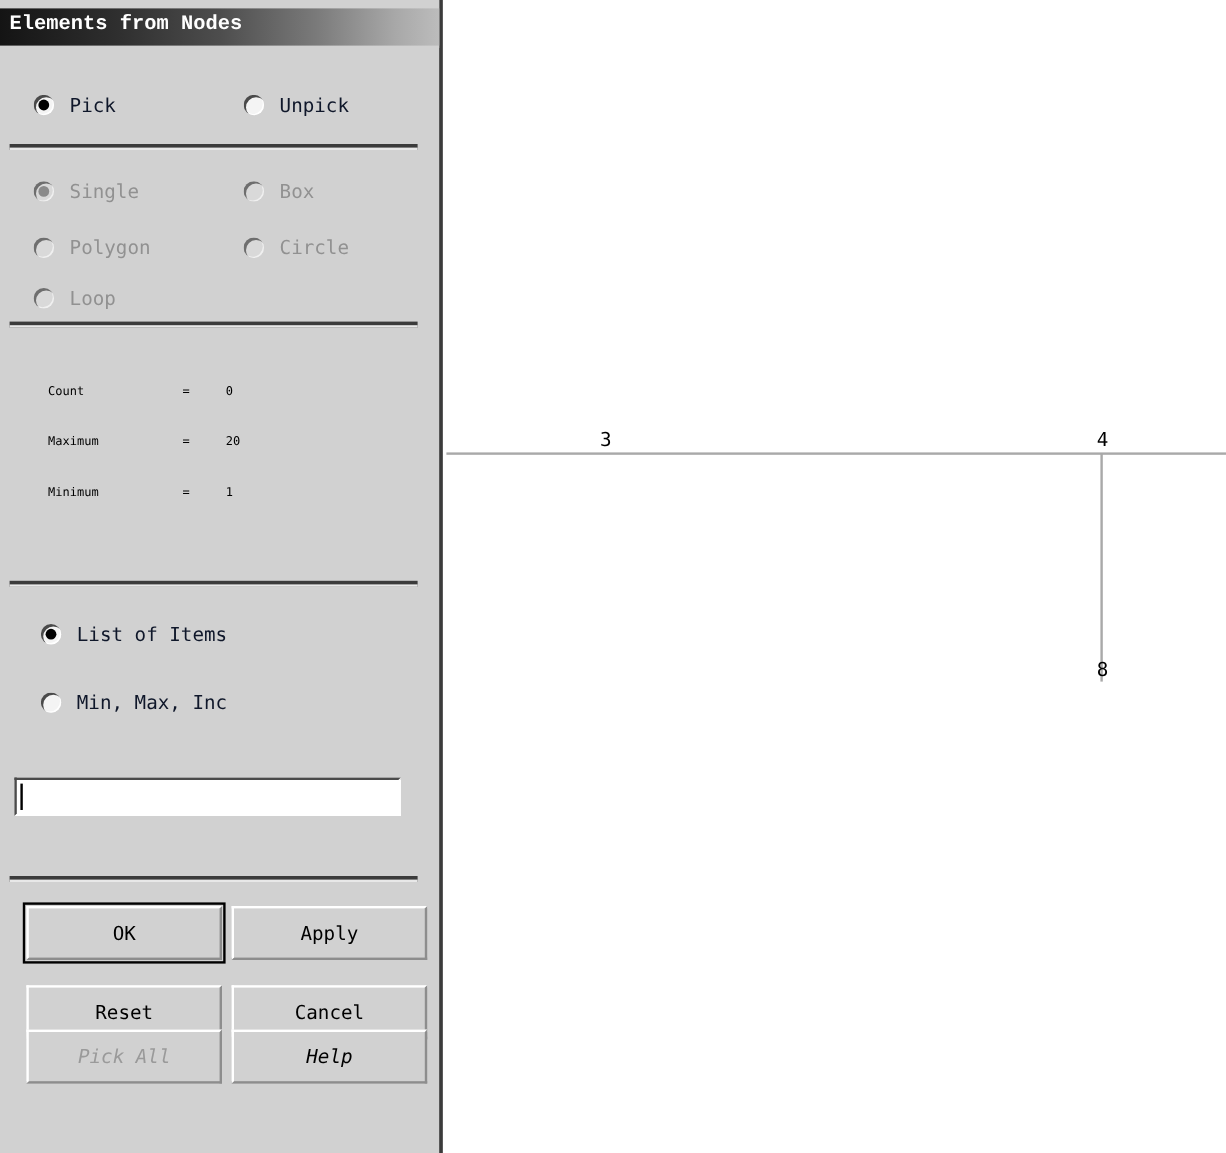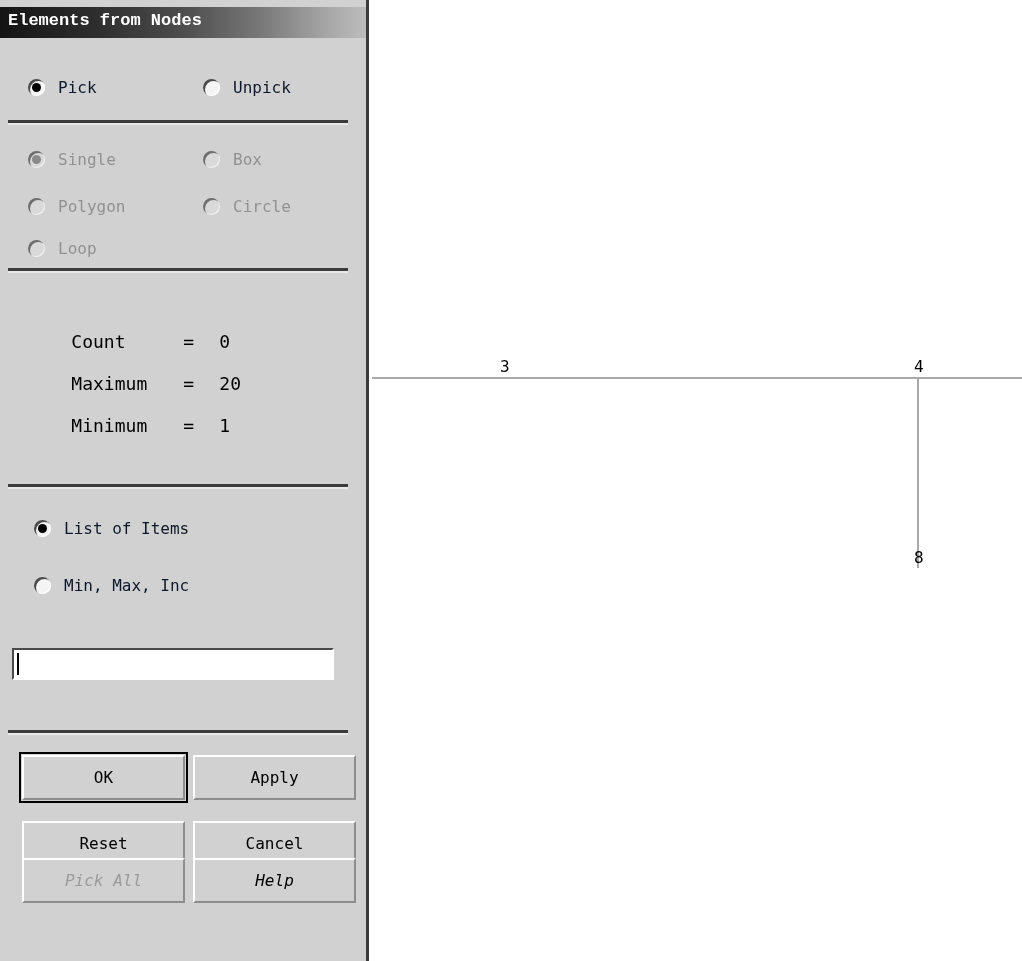"Count = 0" .info-row { font-size: 18px -> 10px; left: 28px -> 16px }
